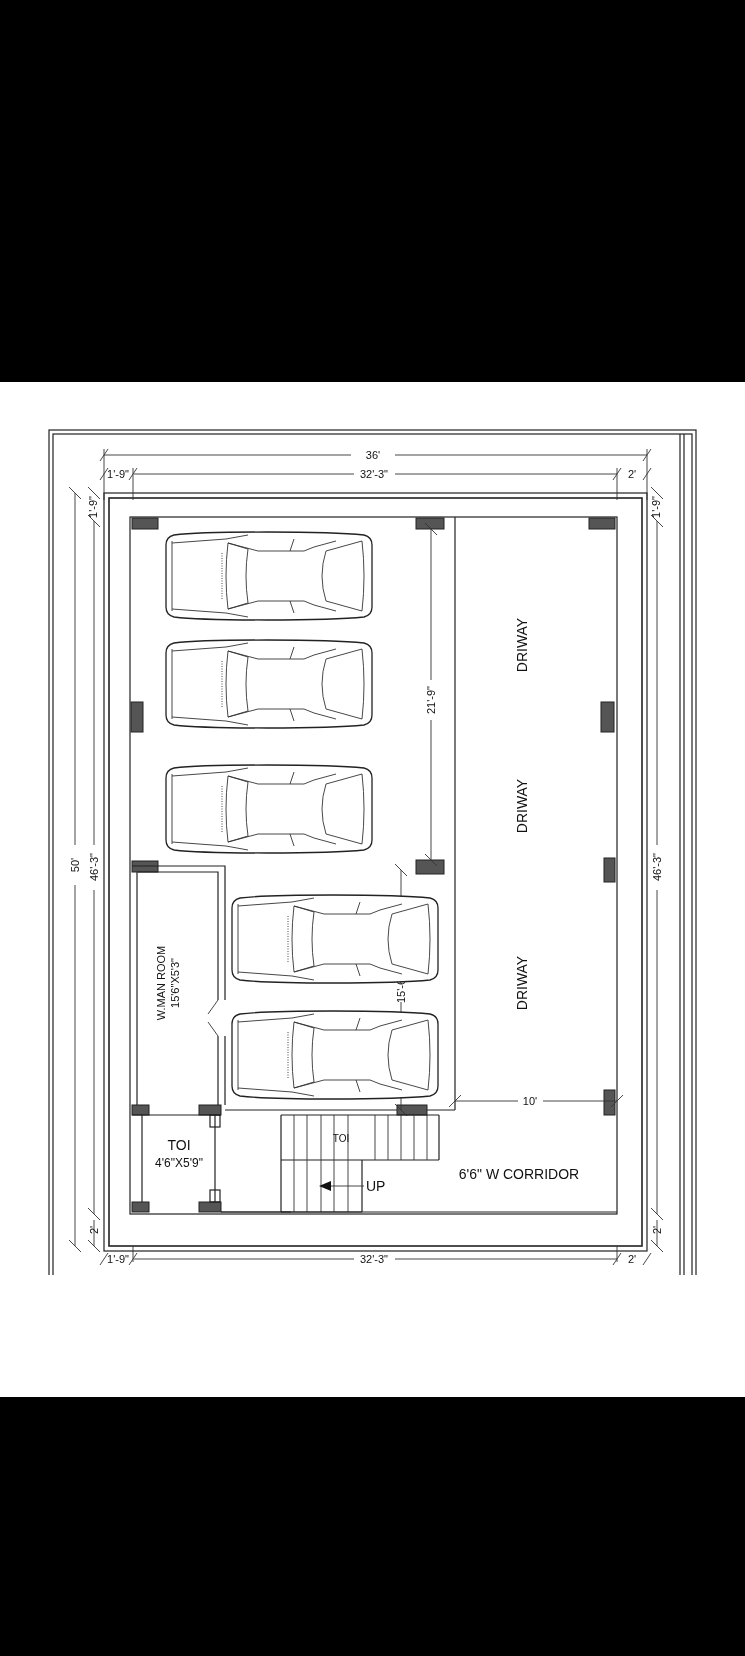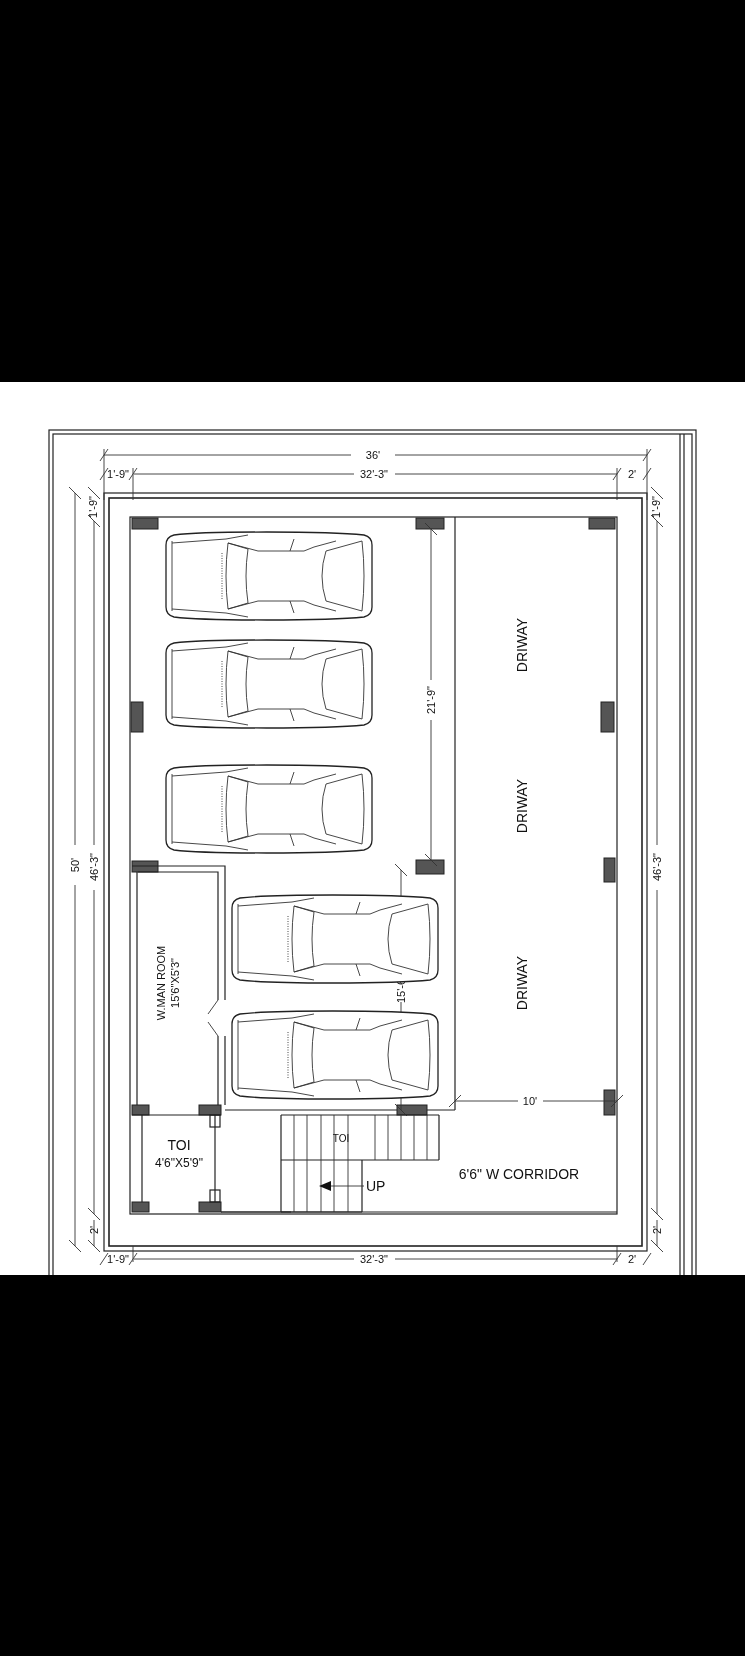"36'" #sheet { height: 893px -> 1015px }
